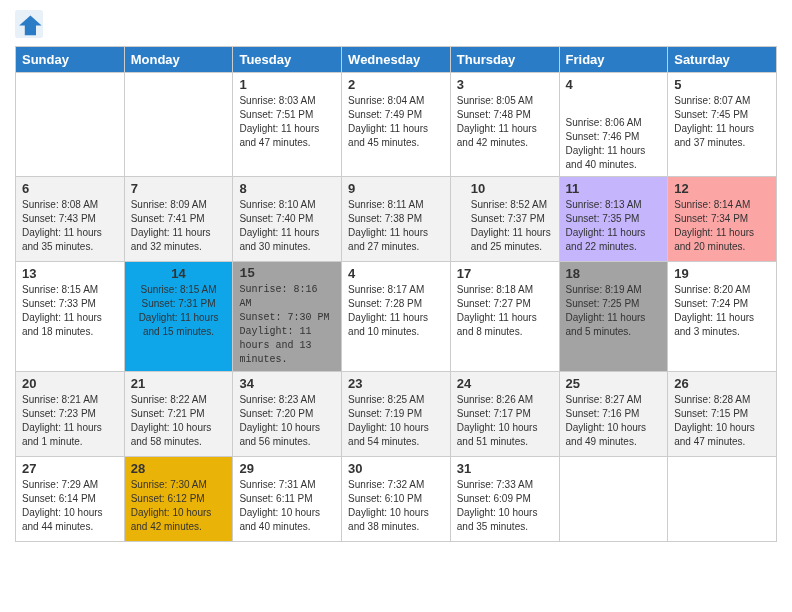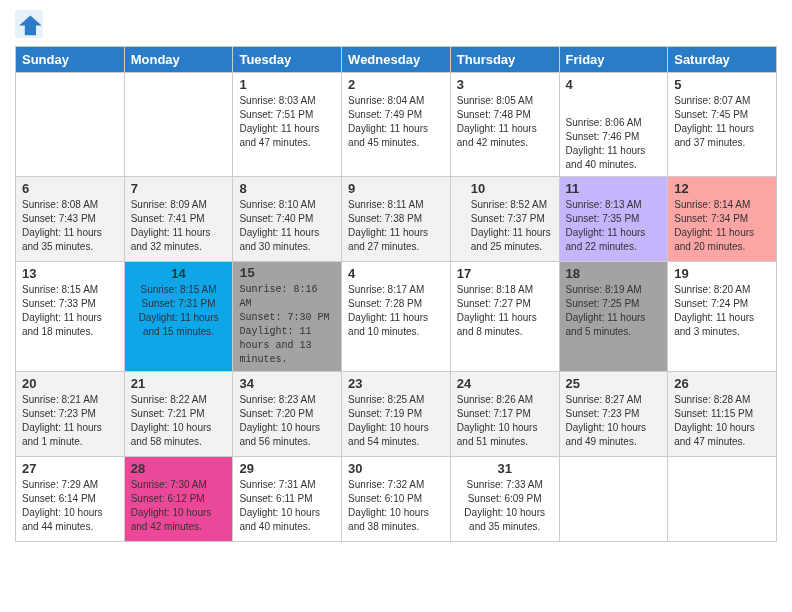"Sunrise: 8:27 AM" div.day-info { text: 7:23 -> 7:16 }
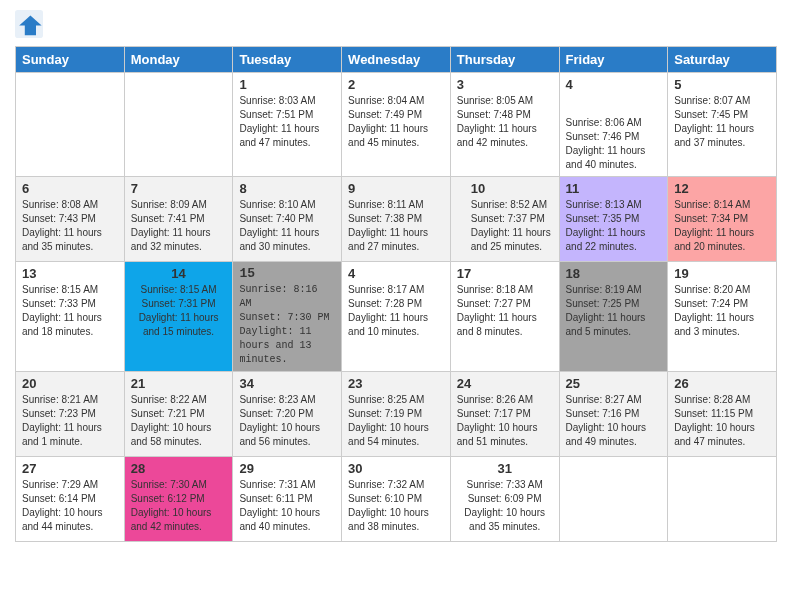"Sunrise: 8:28 AM" div.day-info { text: 11:15 -> 7:15 }
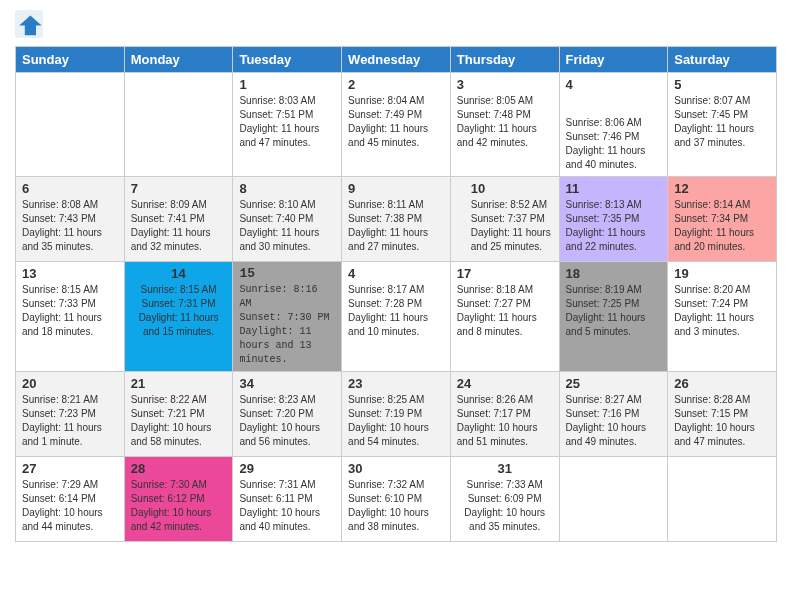"28" td { background-color: #ec4899 -> #eab308 }
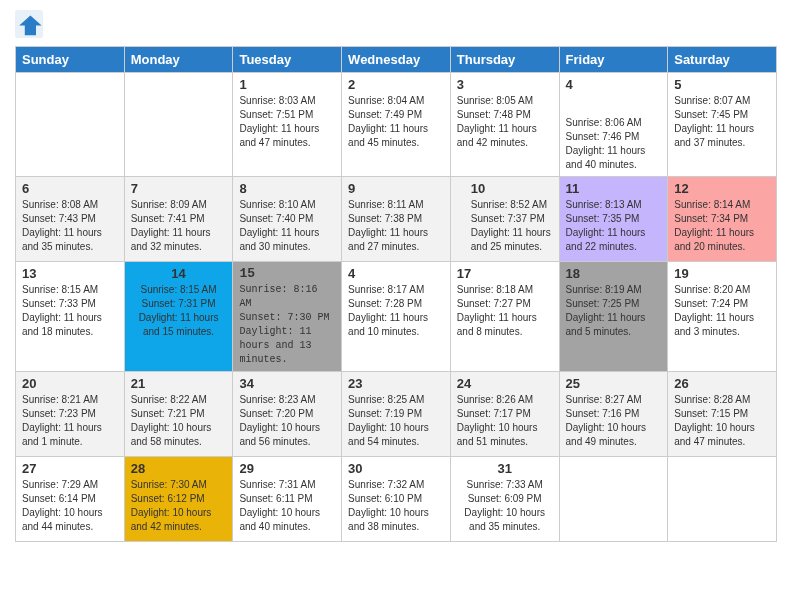"31" td { text-align: center -> none }
